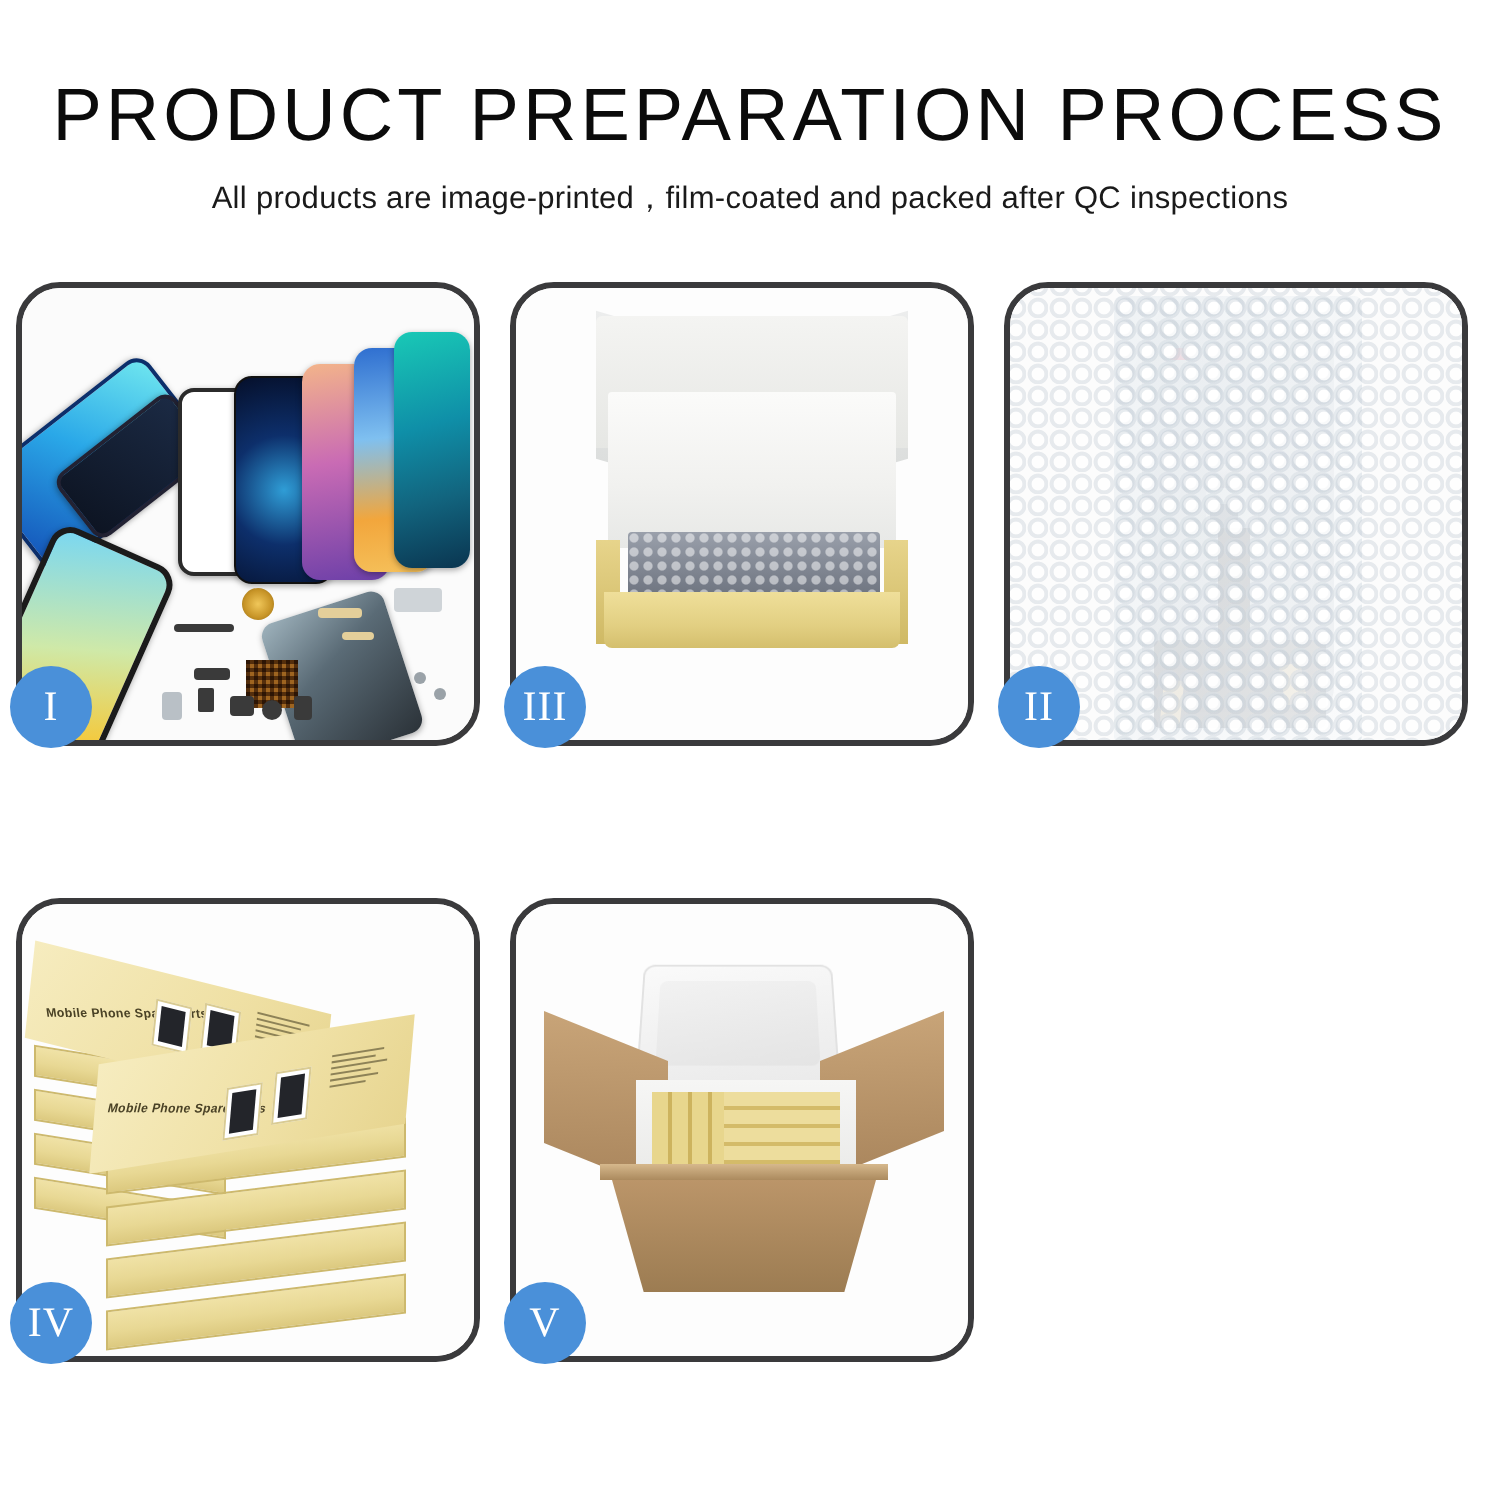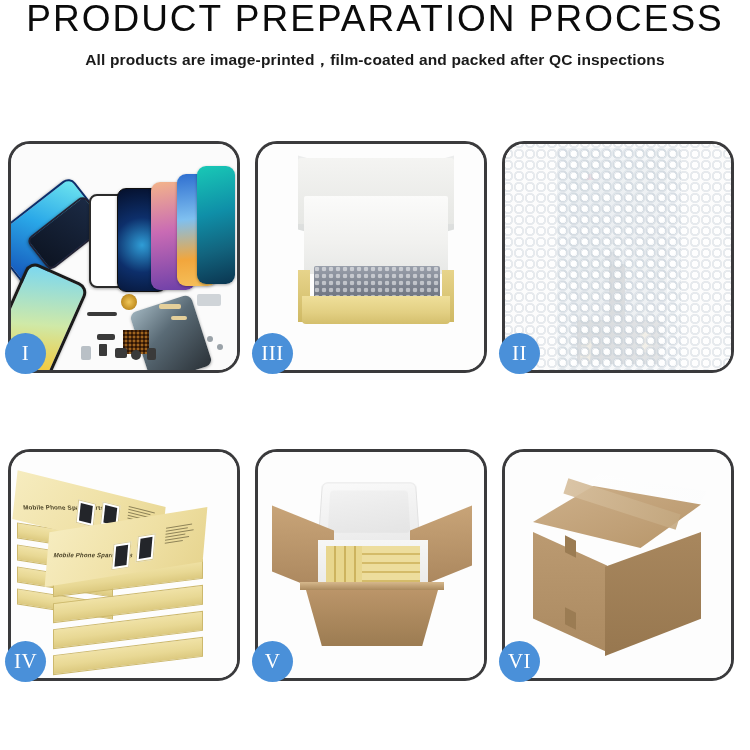"PRODUCT PREPARATION PROCESS" .title { padding-top: none -> 39px }
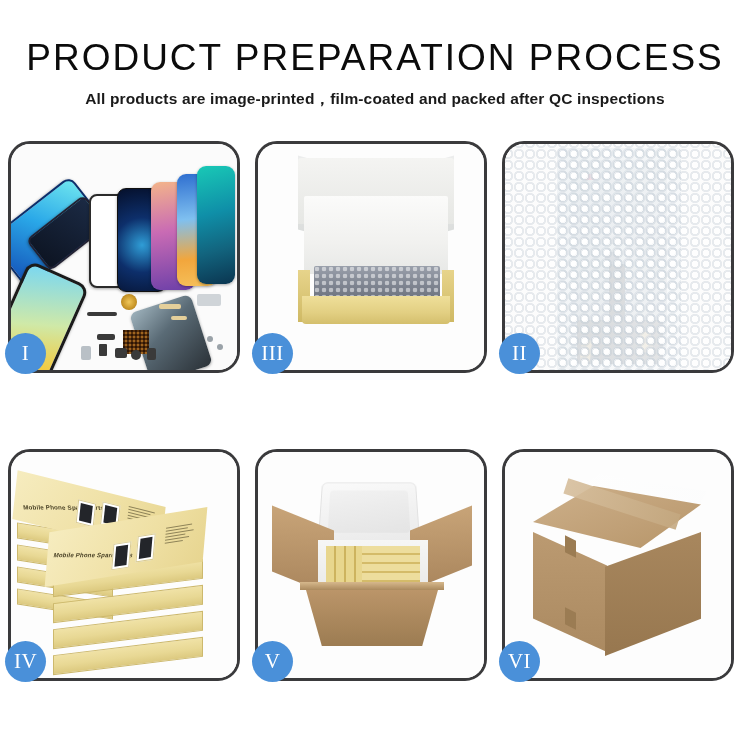"All products are" .subtitle { font-weight: 700 -> 400 }
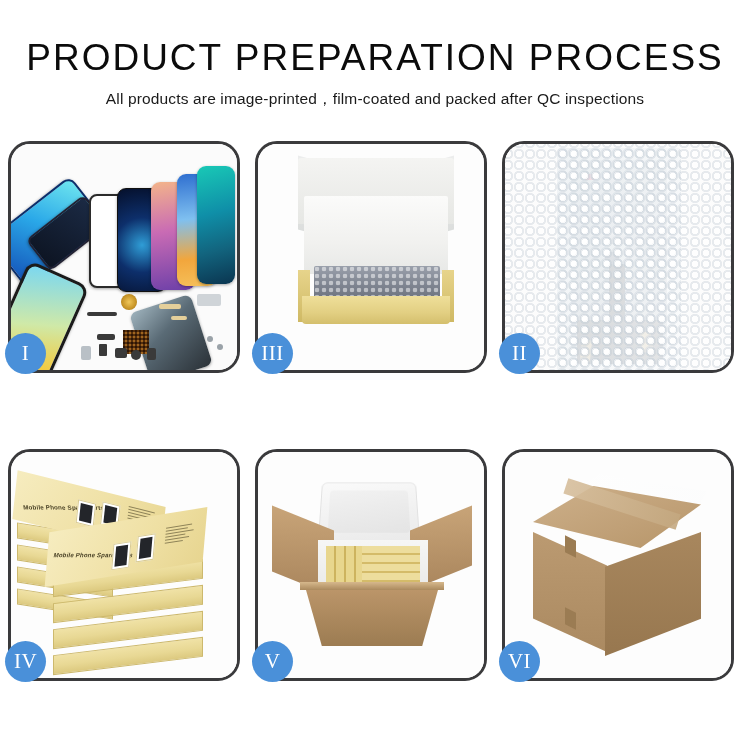"VI" div.panel { html: <div> <div> <div></div> <div></div> <div></div> <div></div> <div></div> <div></div> <div></div> </div> <div>VI</div> </div> -> none }
